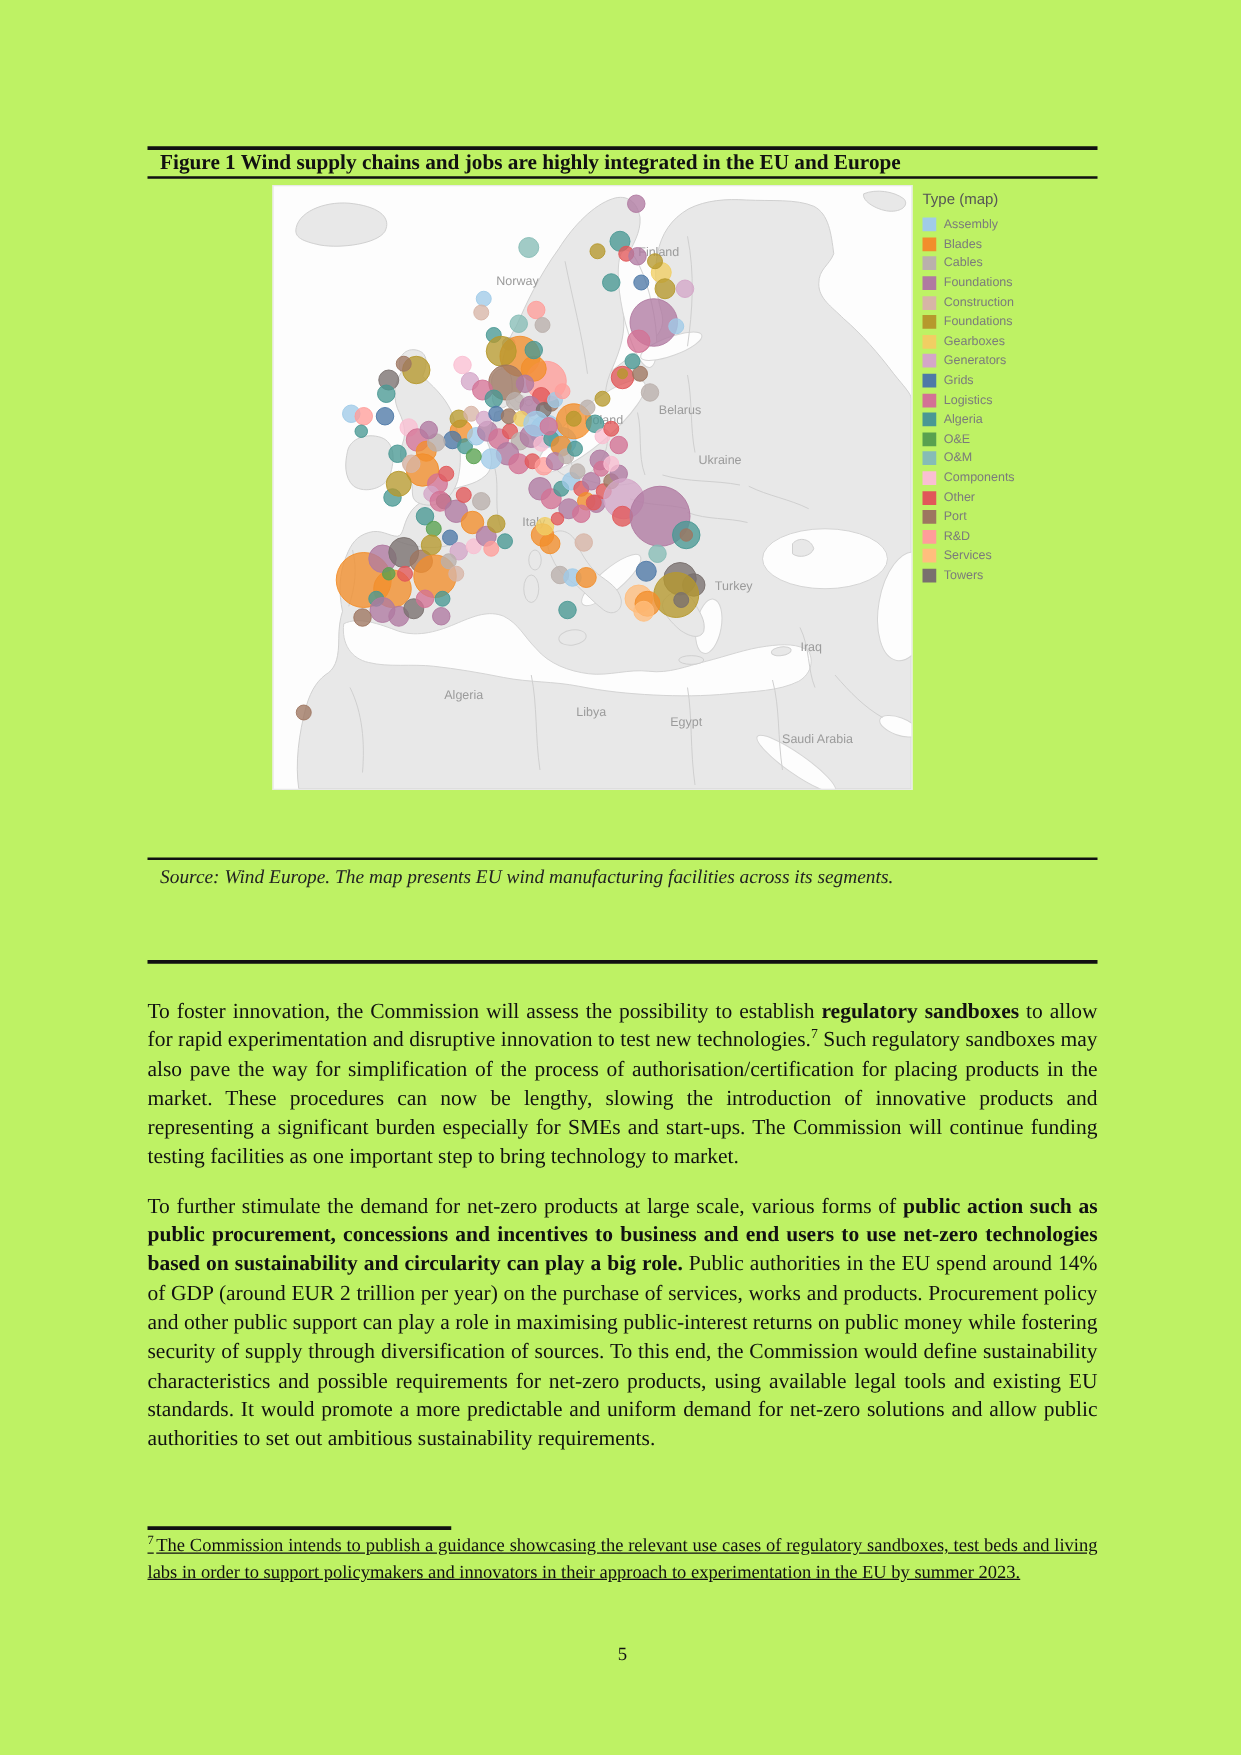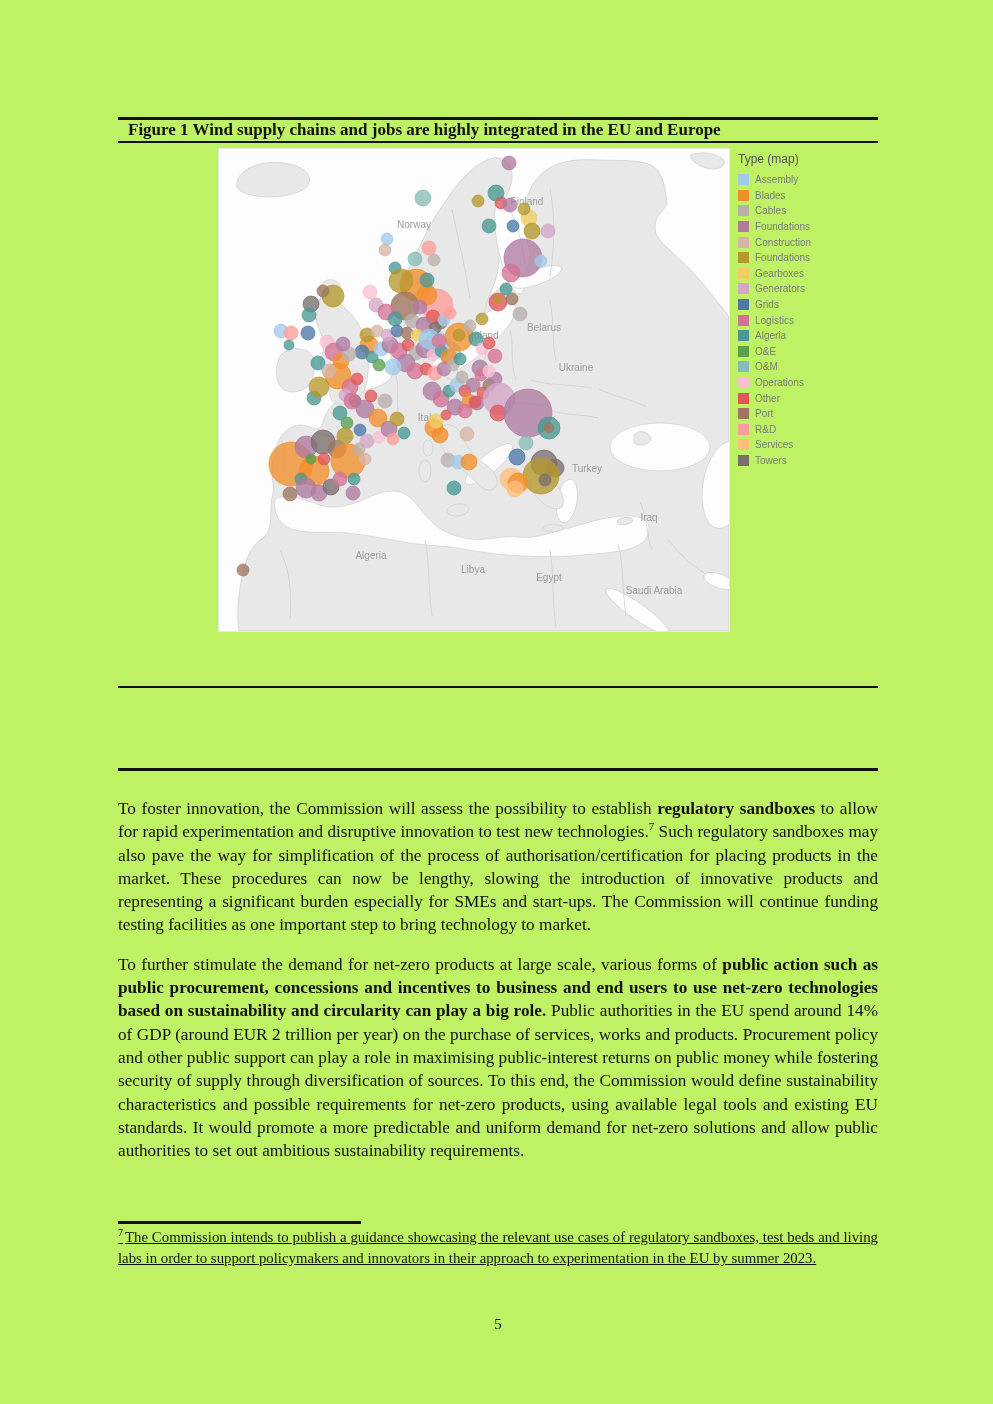"Operations" span.legend-label { text: Operations -> Components }
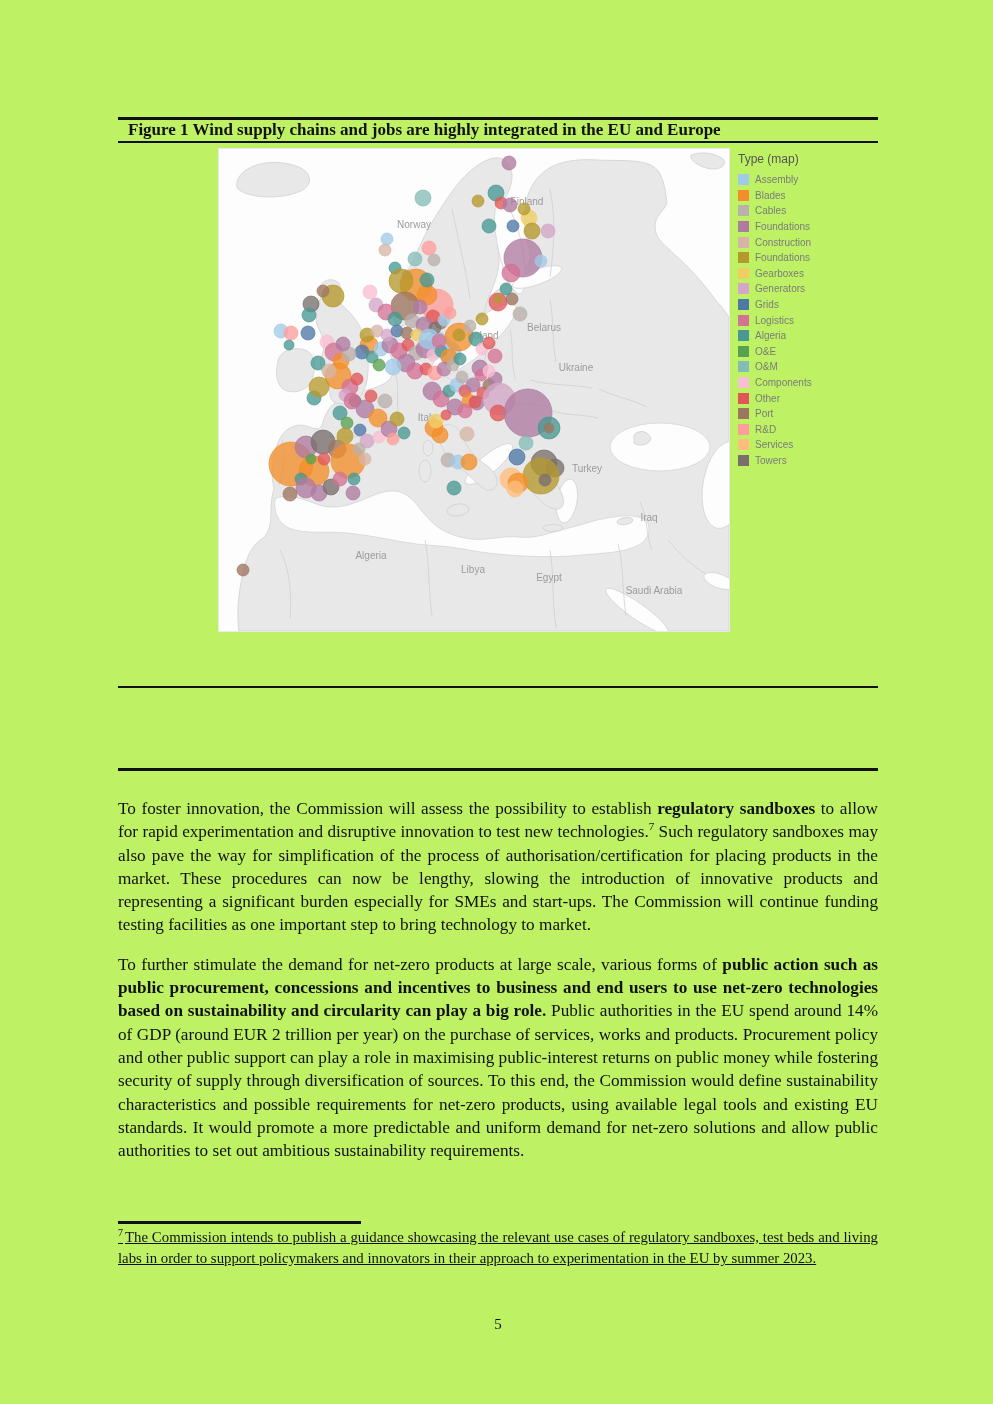"Source: Wind Europe. The map" div { html: none -> <div>Source: Wind Europe. The map presents EU wind manufacturing facilities across its segments.</div> }
